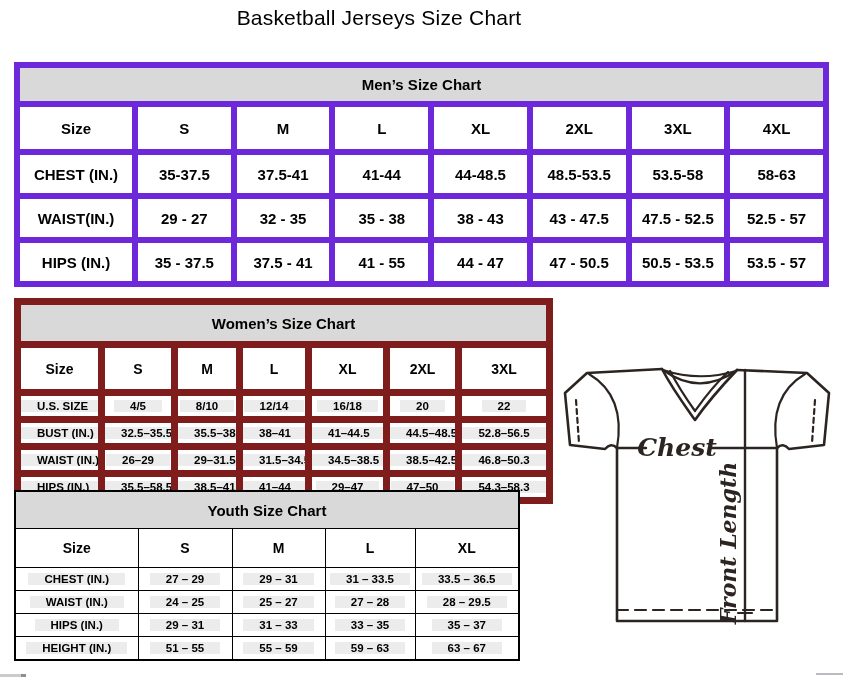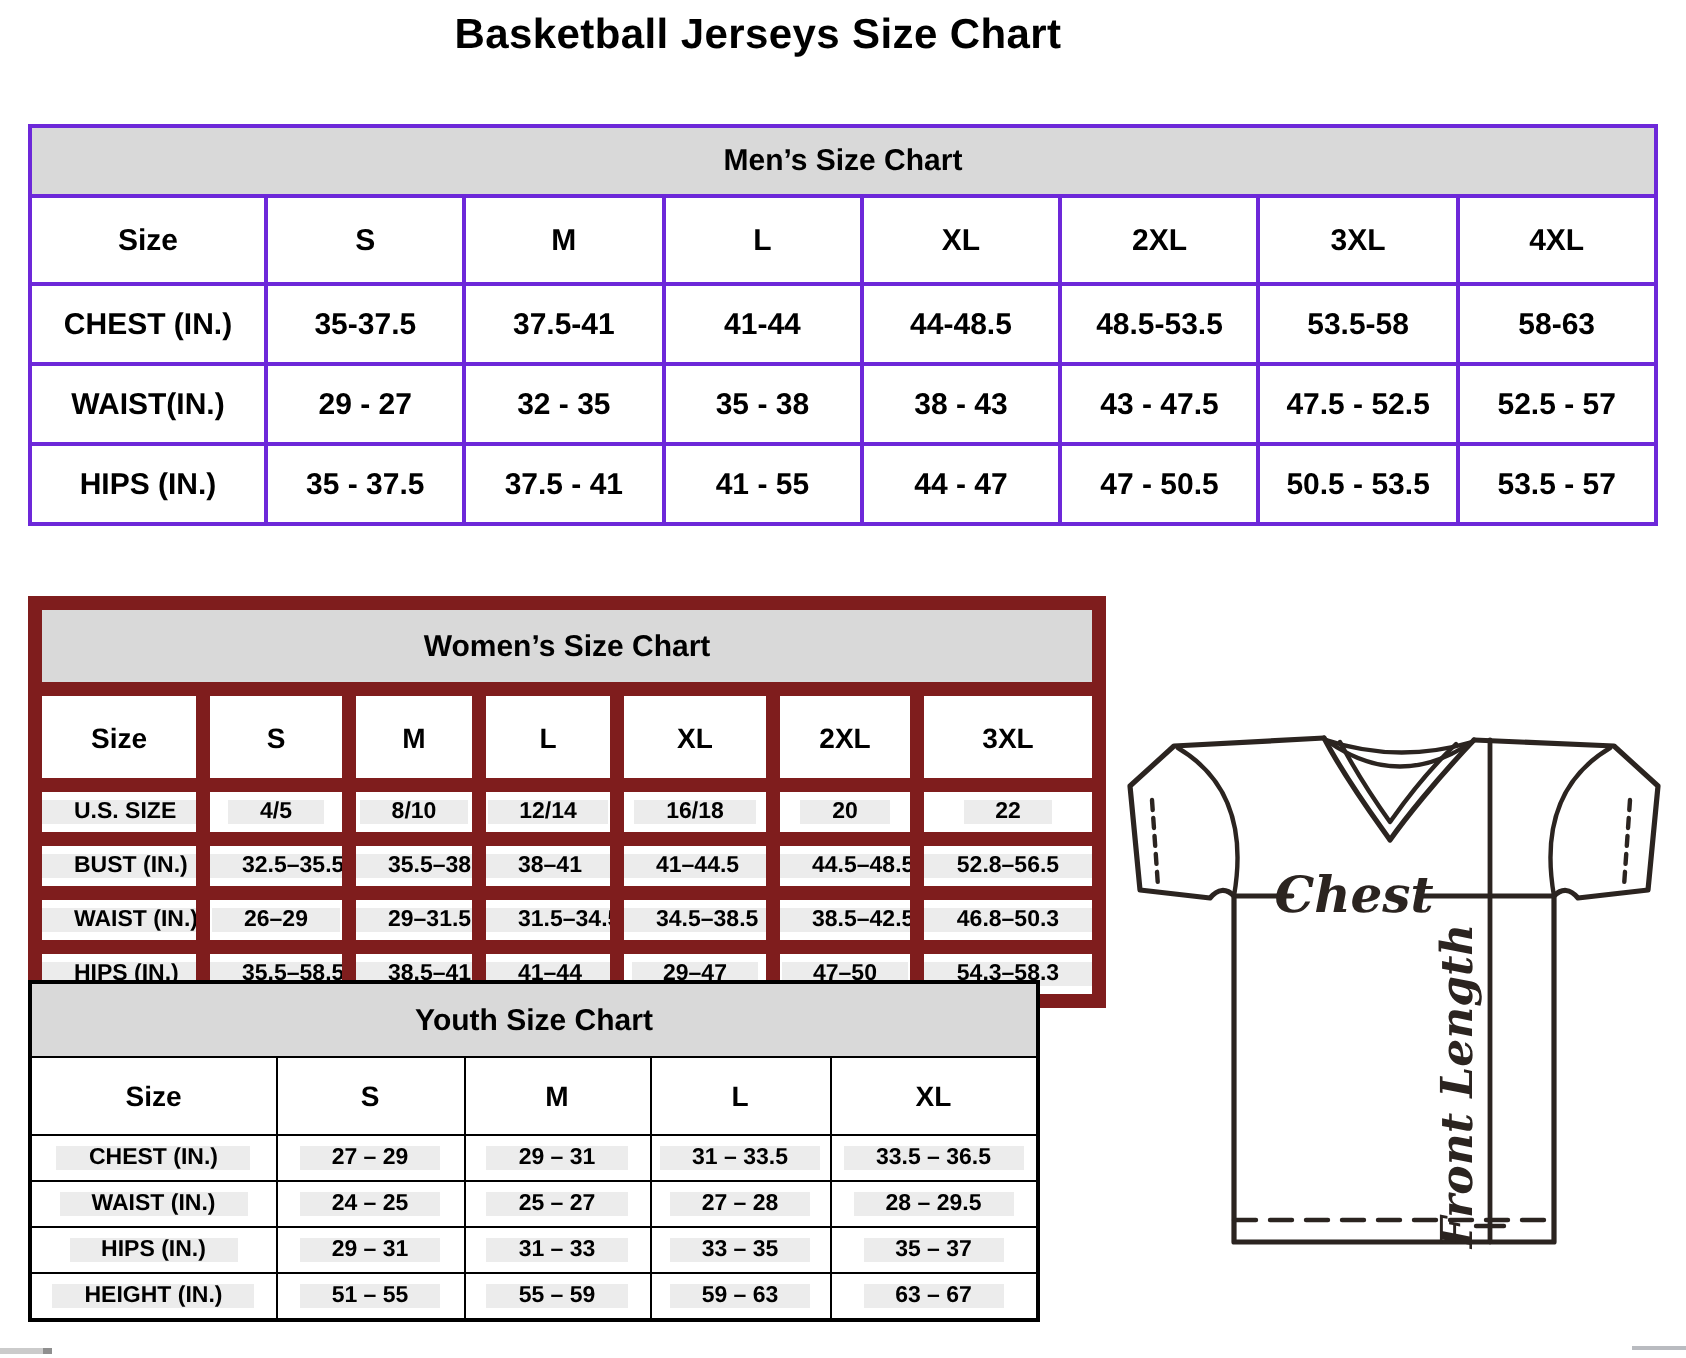"Basketball Jerseys Size Chart" #page-title { font-weight: bold -> normal }
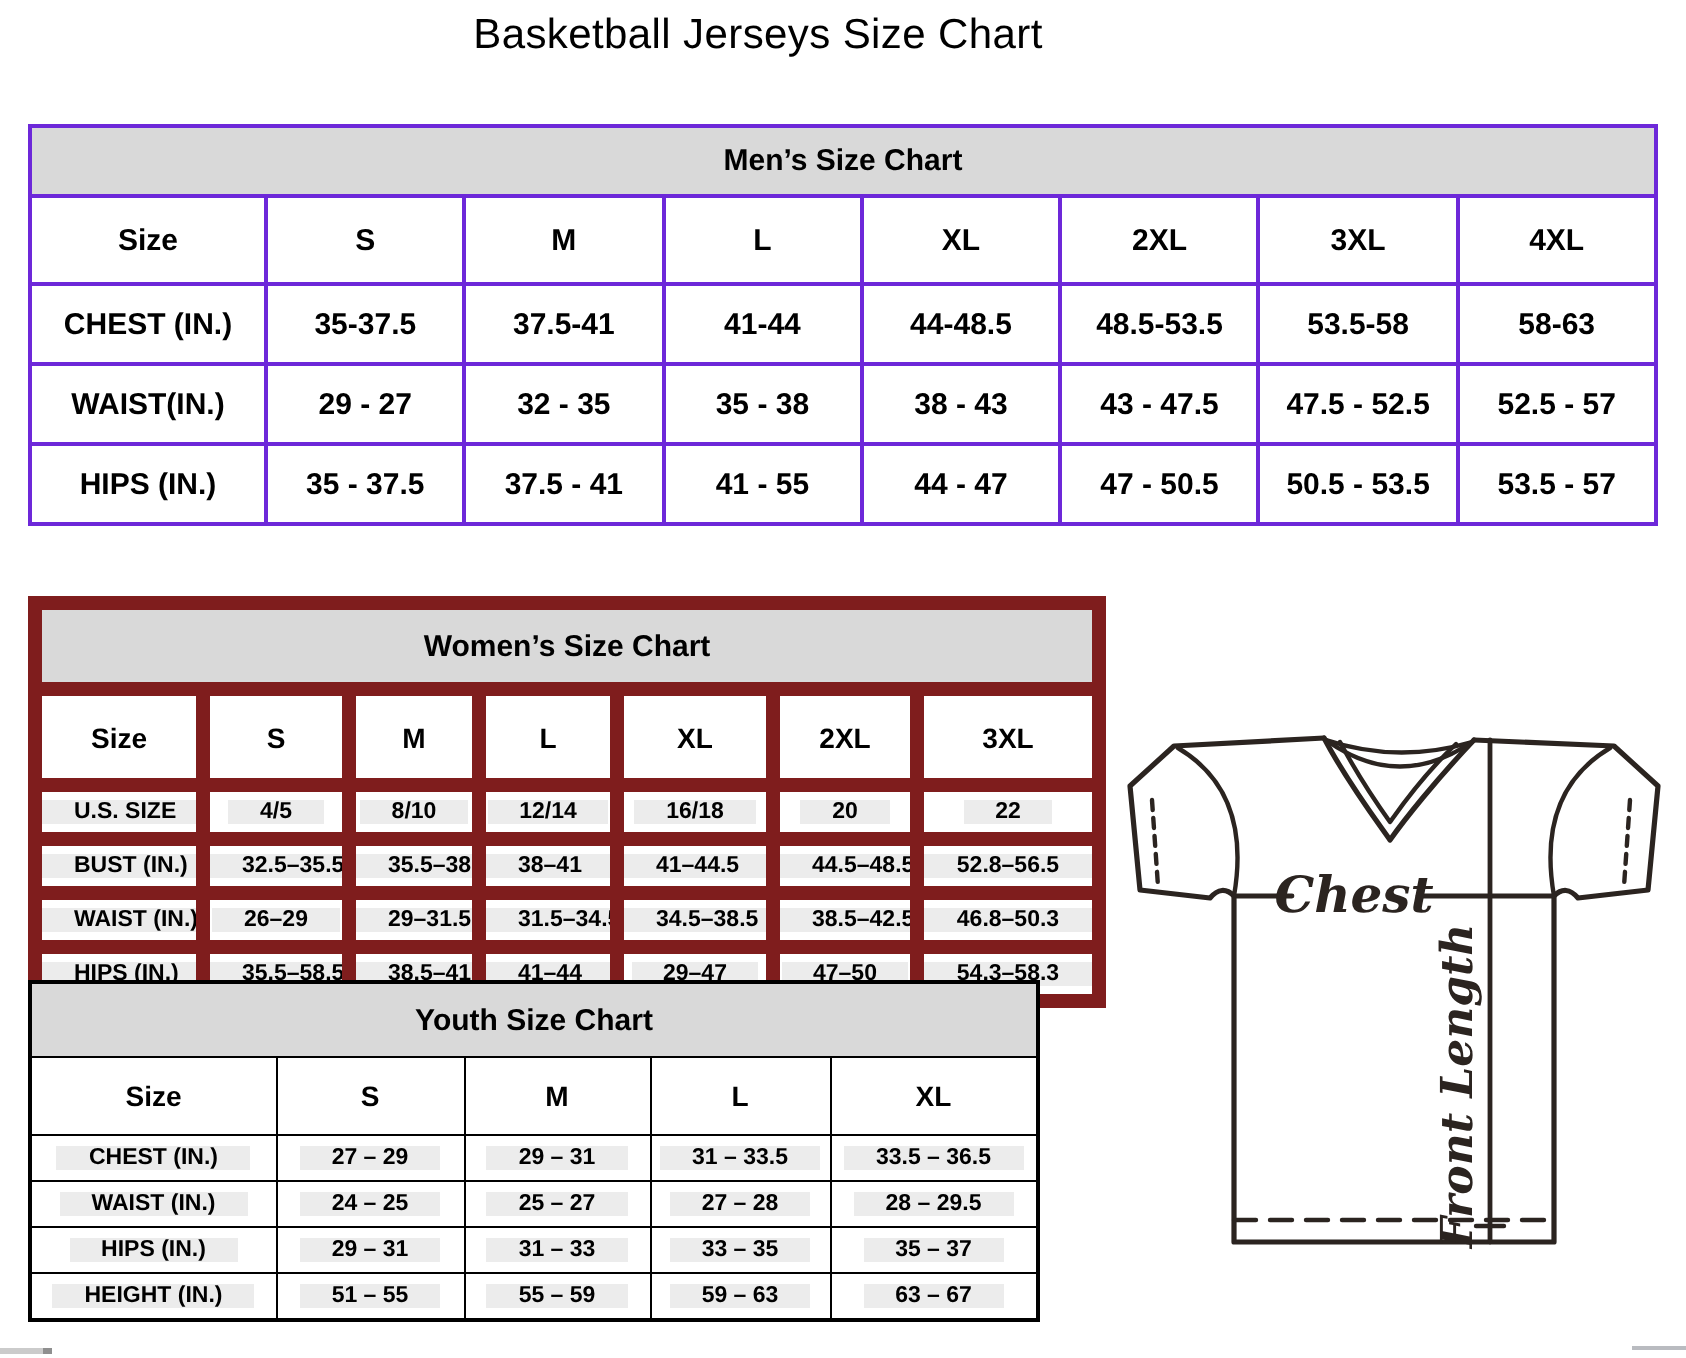"Men’s Size Chart" #mens-table th, #mens-table td { border: 2px solid #6d28d9 -> 6px solid #6d28d9 }
